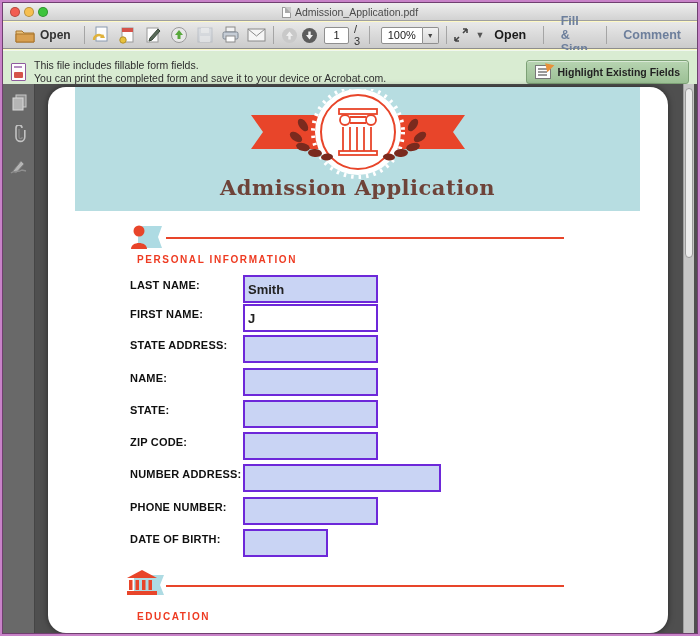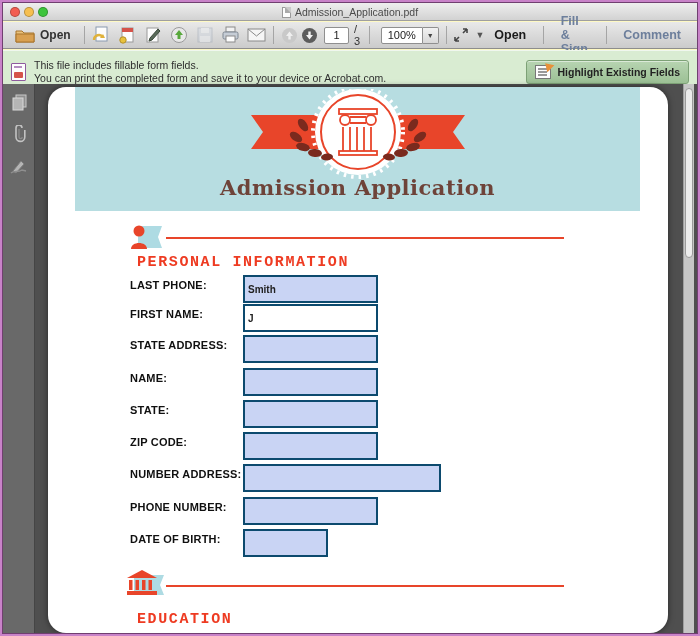"PERSONAL INFORMATION" .sect-head { font-family: Liberation Mono, monospace -> Liberation Sans, sans-serif; font-size: 15px -> 10px }
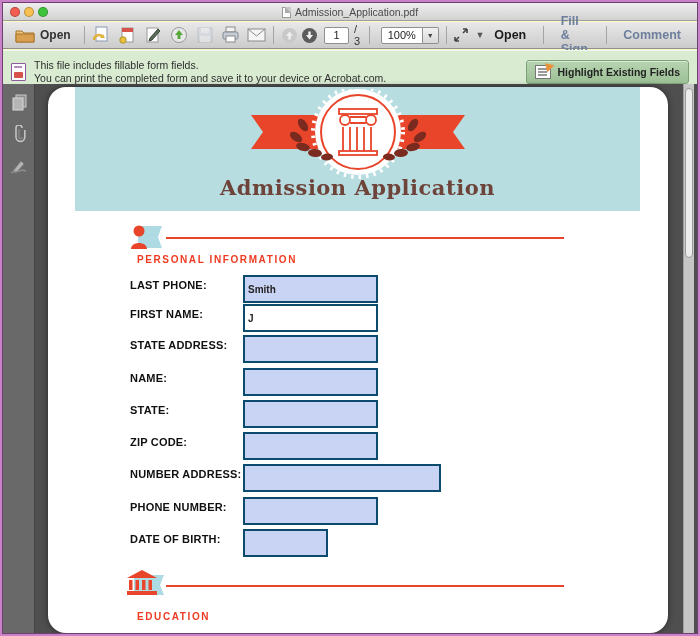"LAST PHONE:" span.field-label { text: PHONE -> NAME }
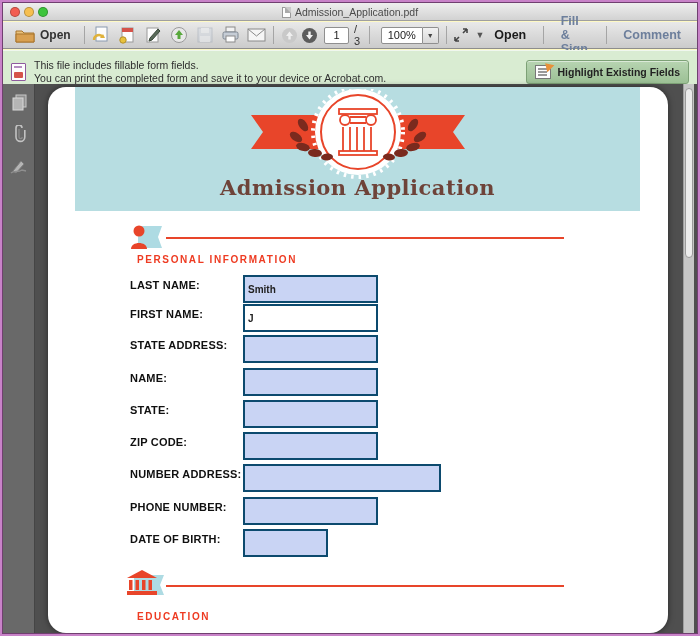"Smith" .field-input { border: 2px solid #0c4a6e -> 2px solid #6d28d9; font-size: 10px -> 13px }
